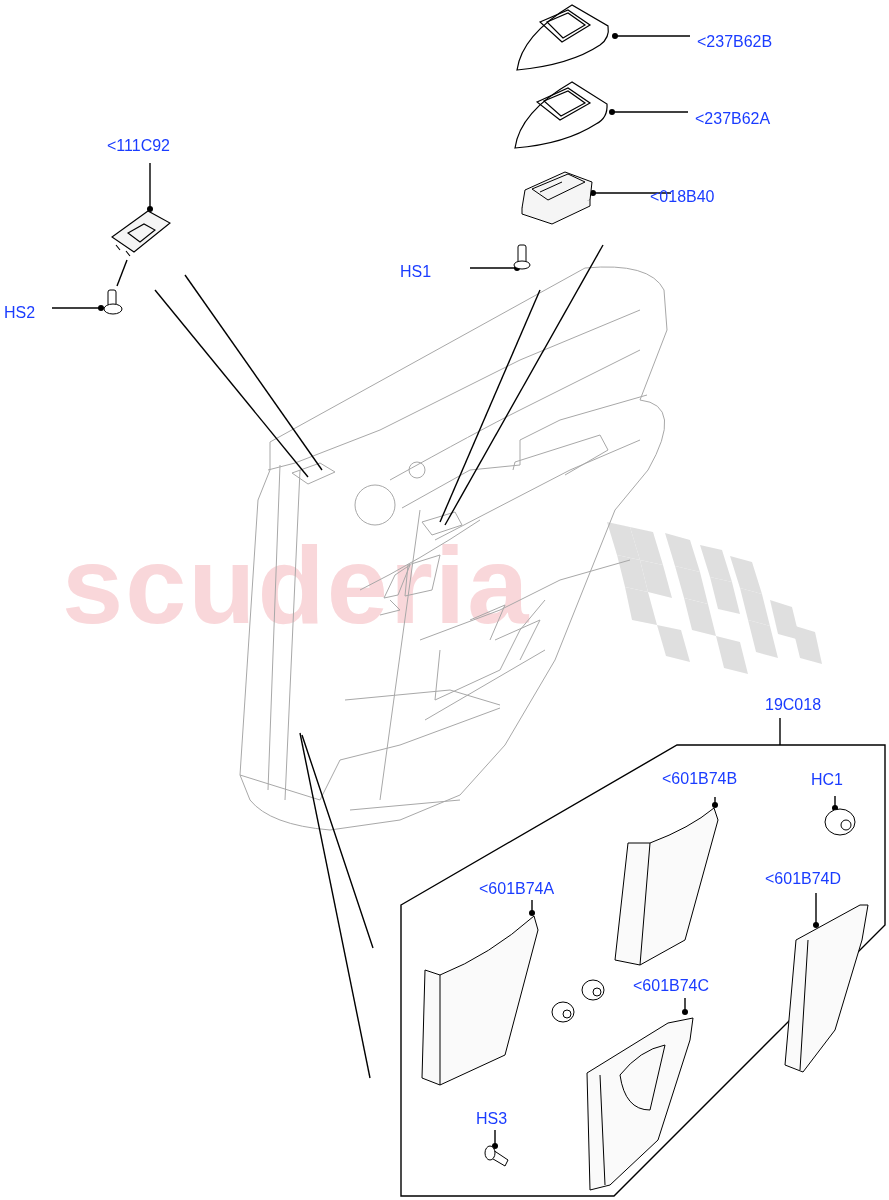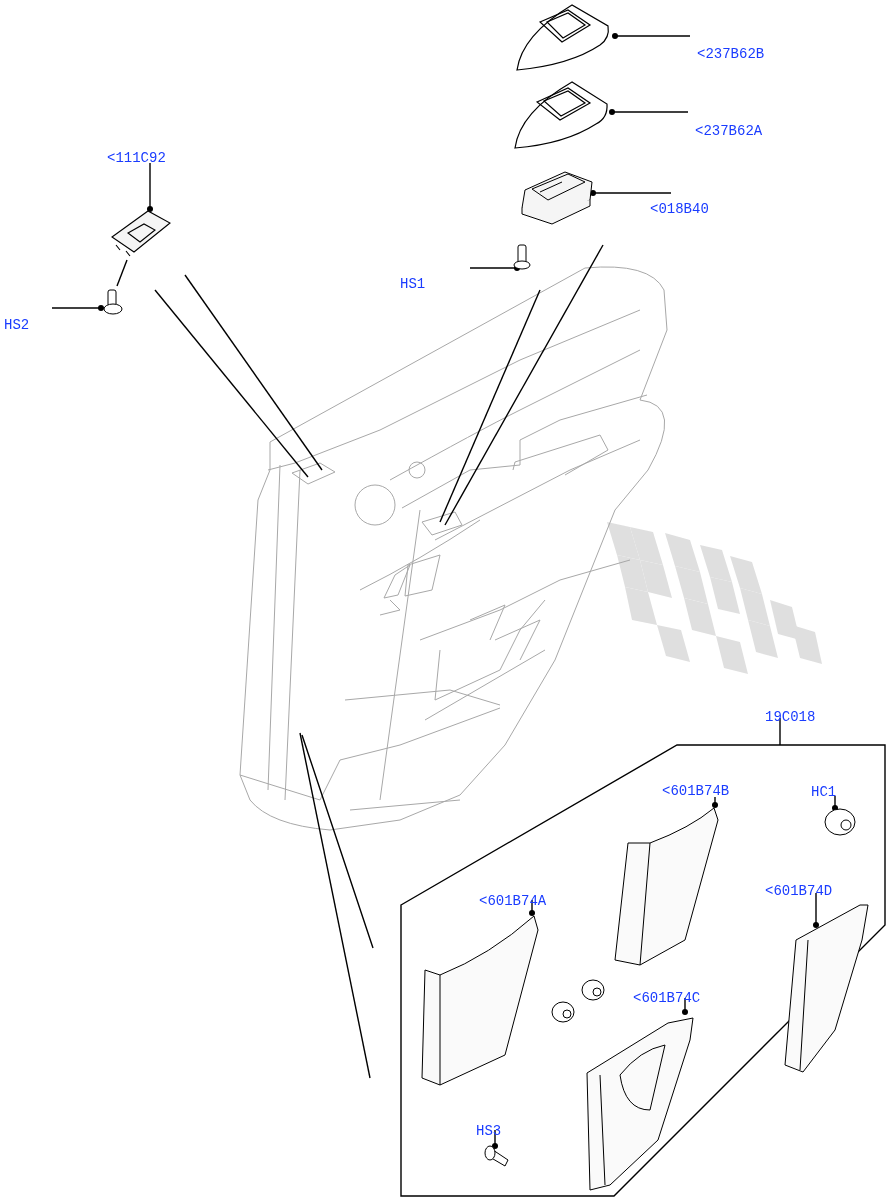"<237B62B" .callout { font-family: Liberation Mono, monospace -> Liberation Sans, sans-serif; font-size: 14px -> 16px; margin-top: 12px -> none }
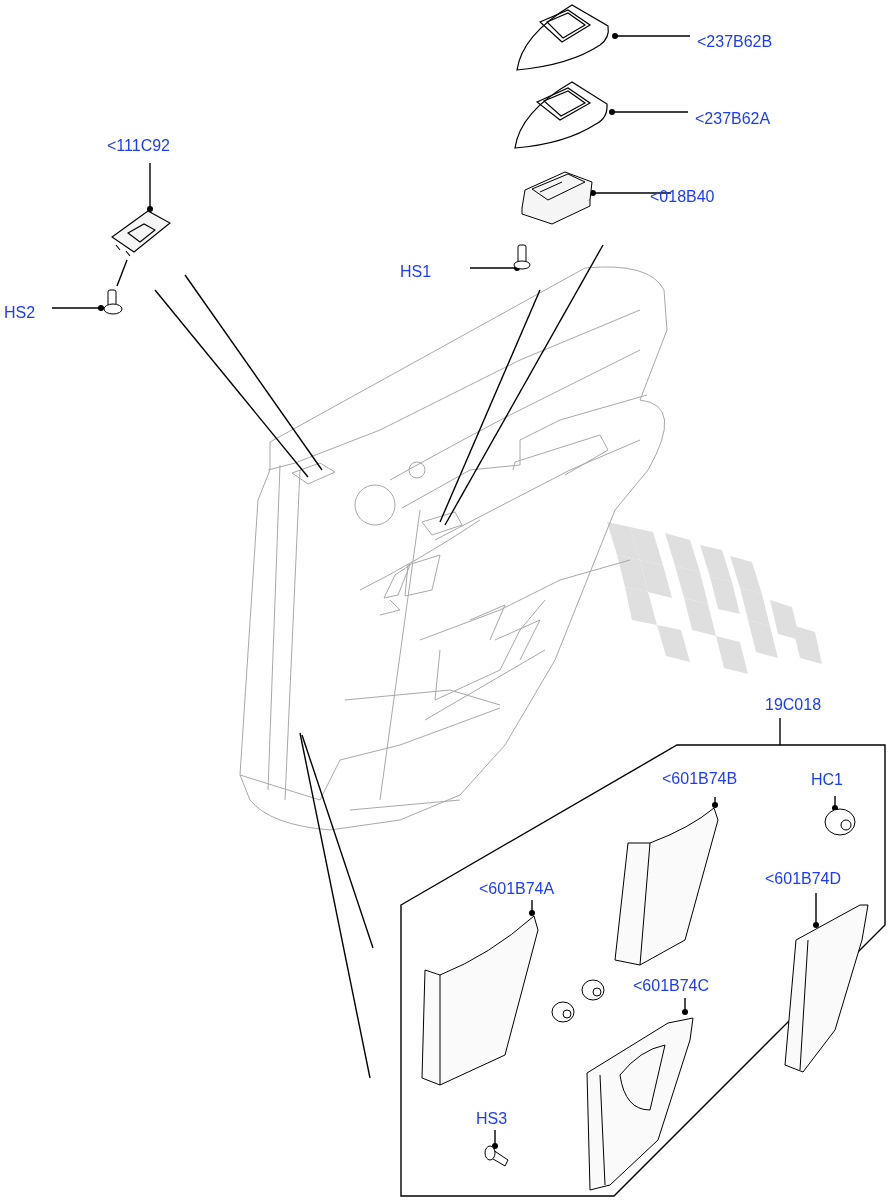"scuderia" div.wm-big { html: none -> <div>scuderia</div> }
